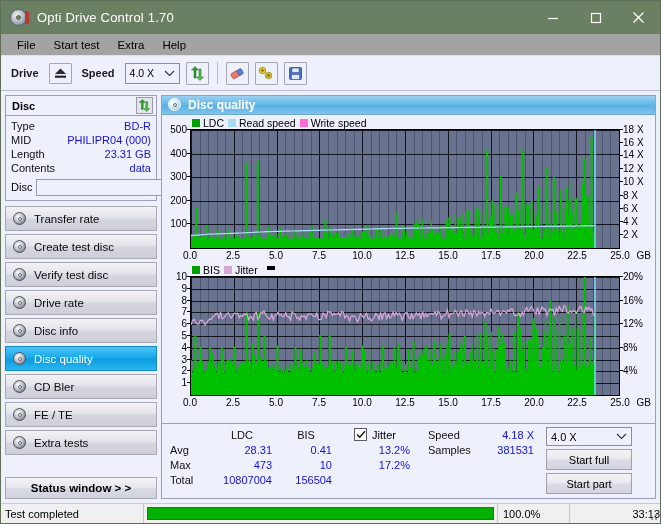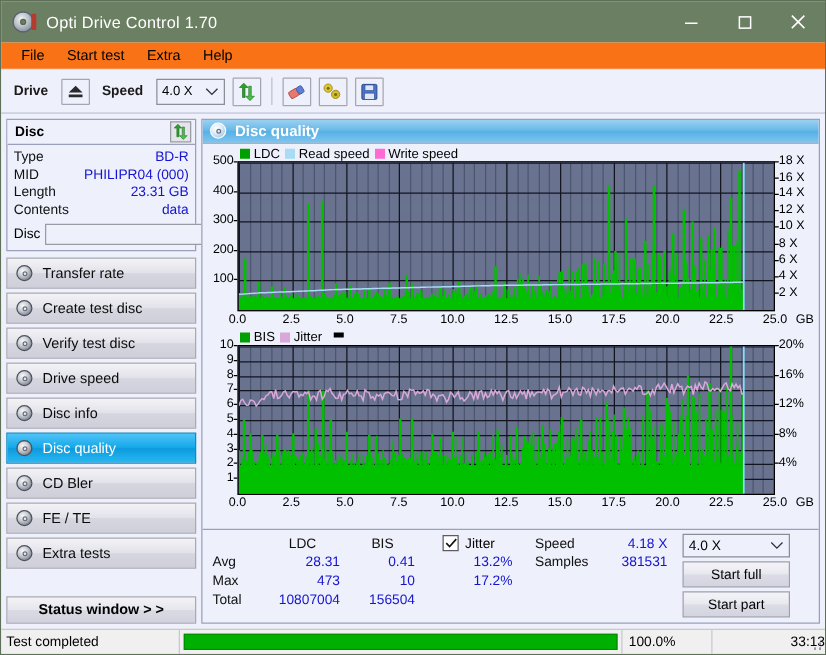"File" .menubar { background: #f97316 -> #a3a3a3 }
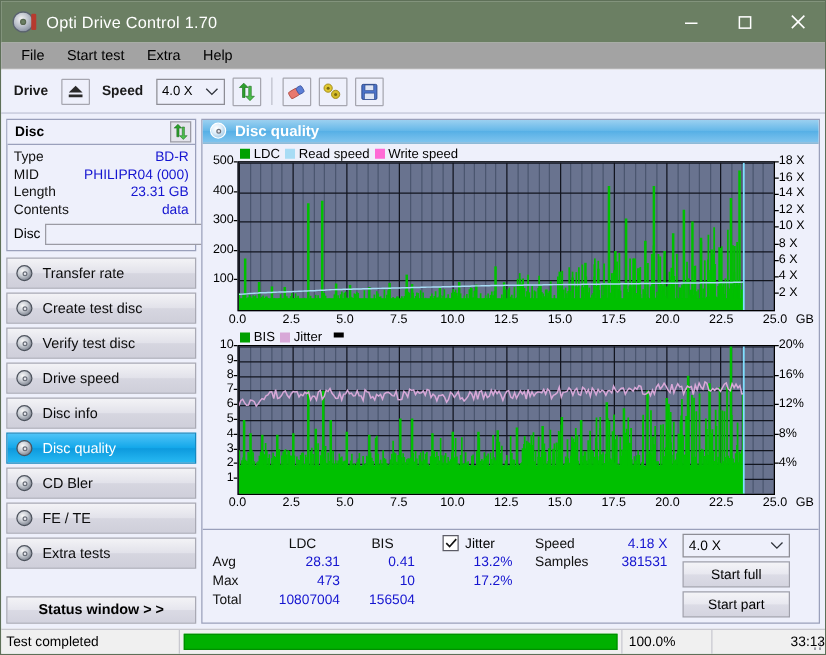"Drive speed" span { text: speed -> rate }
